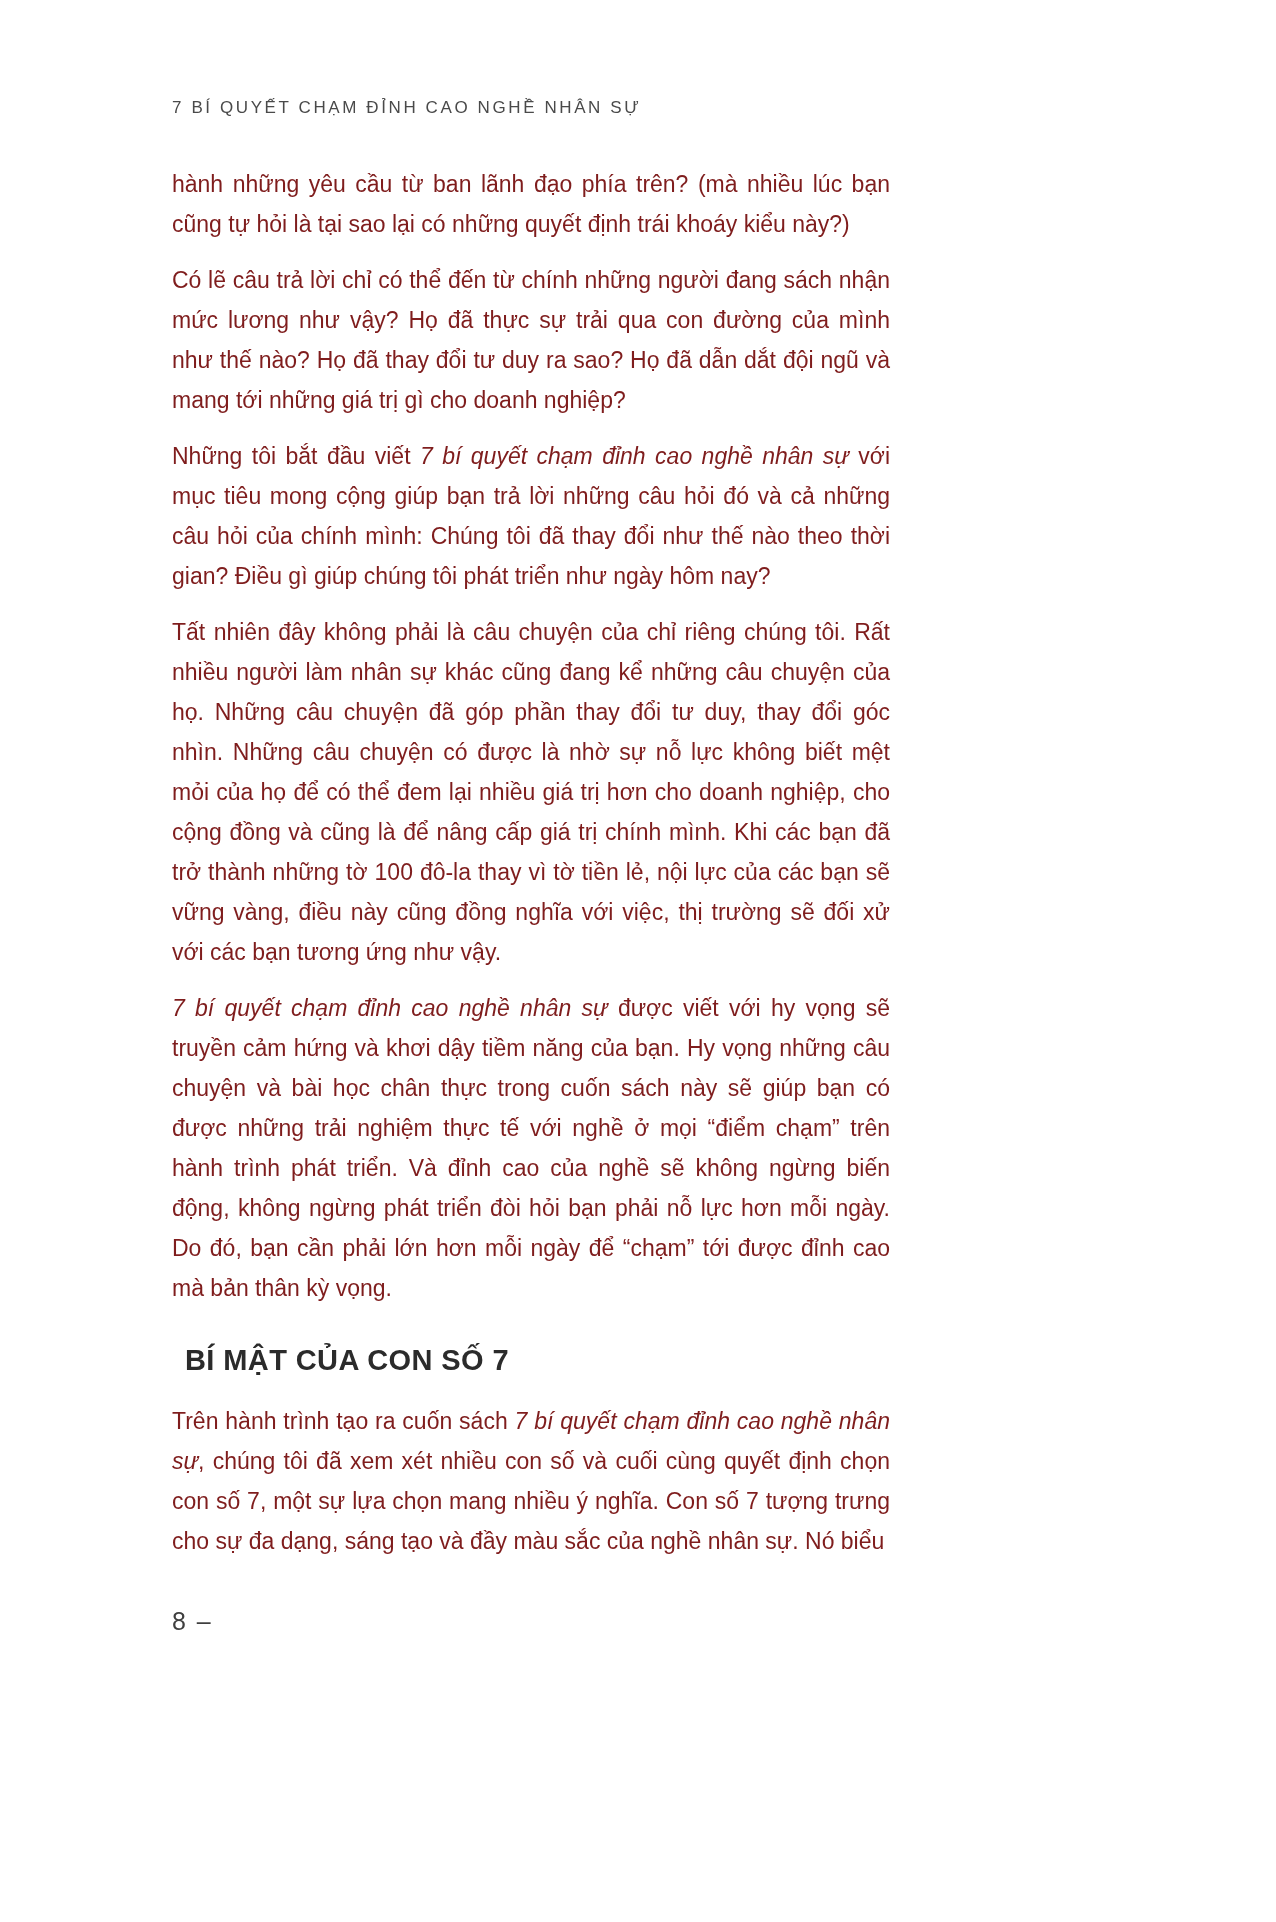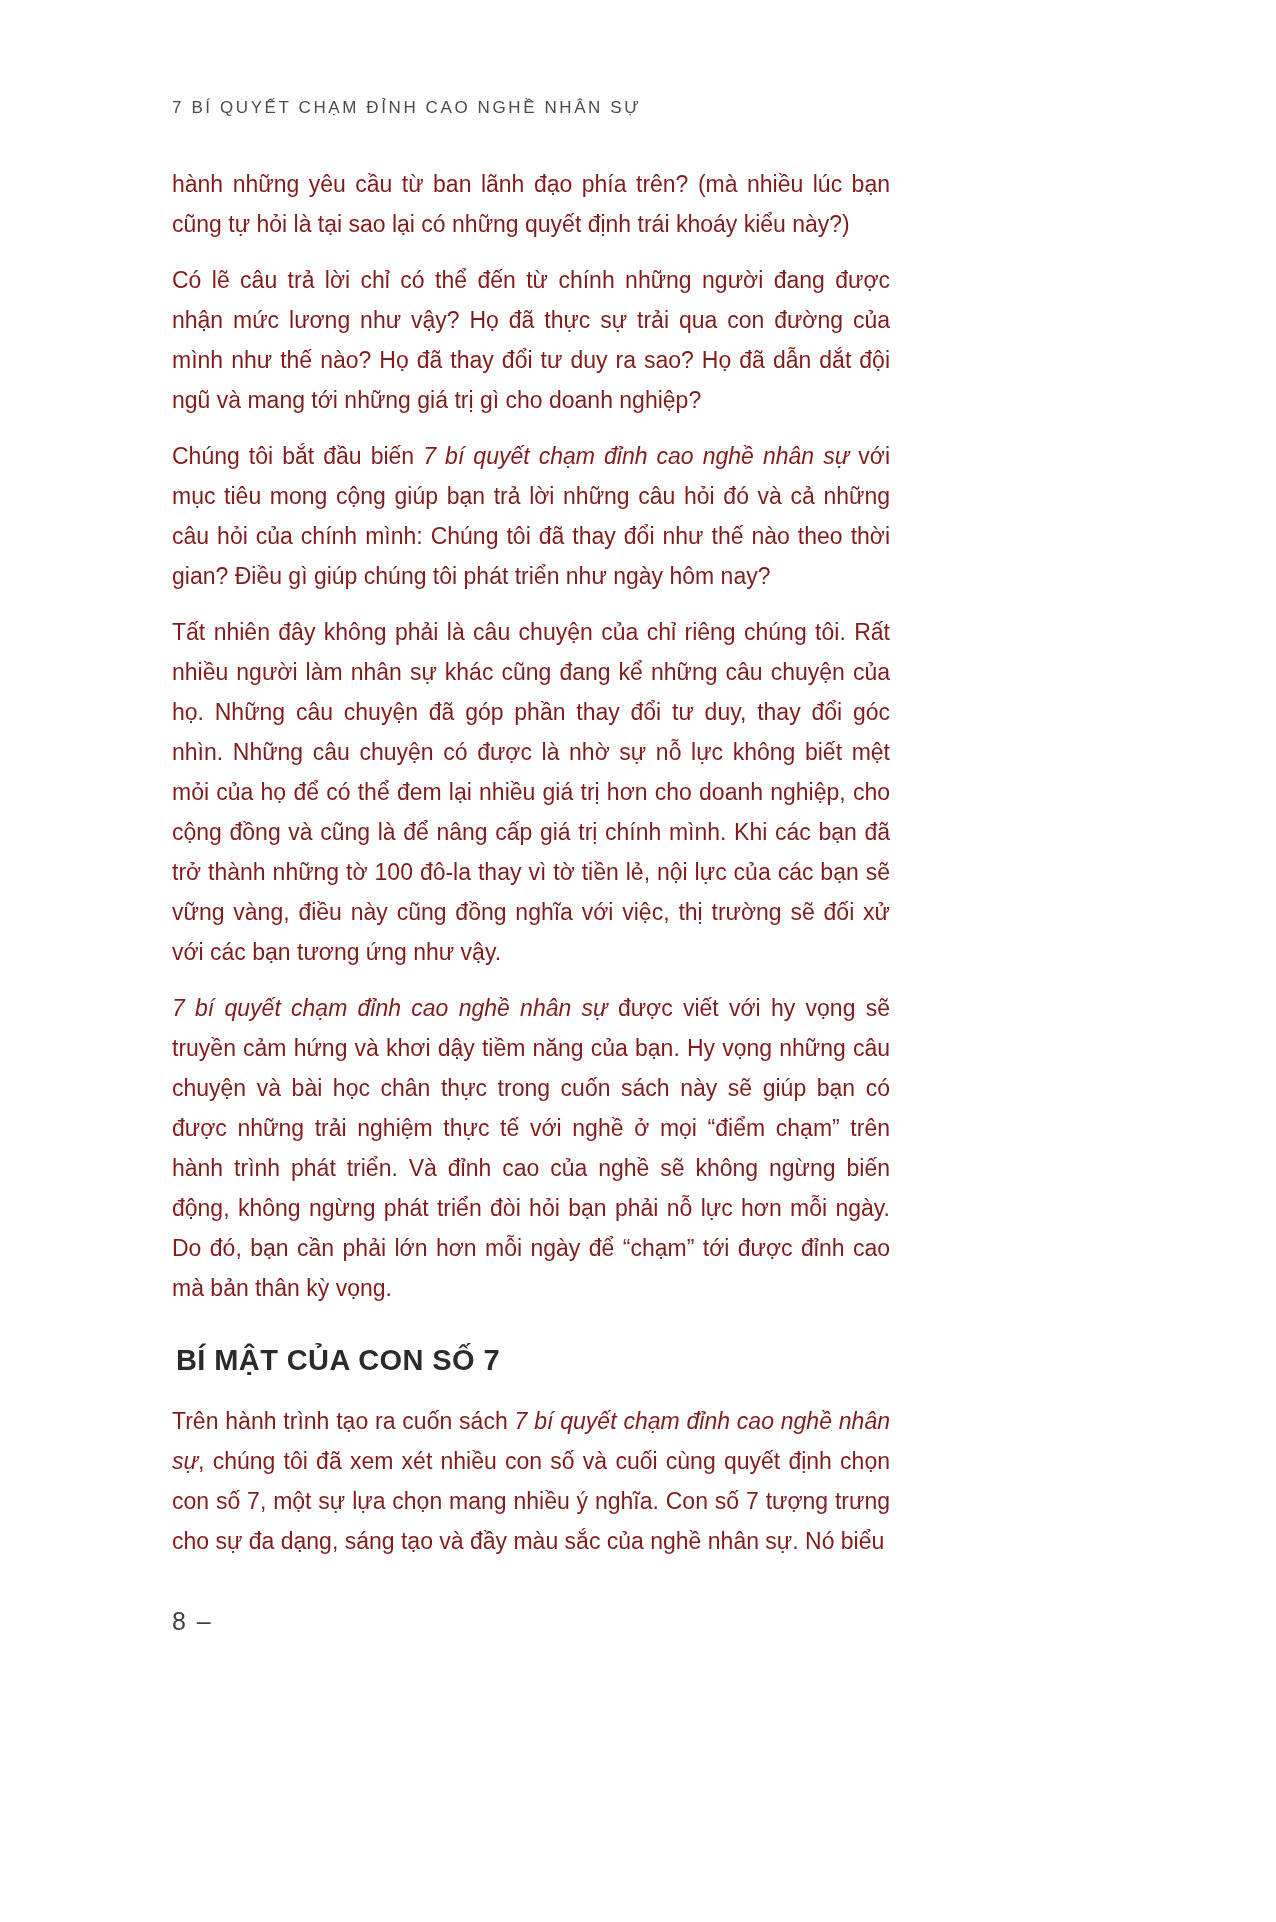"Có lẽ câu trả lời" span { text: được -> sách }
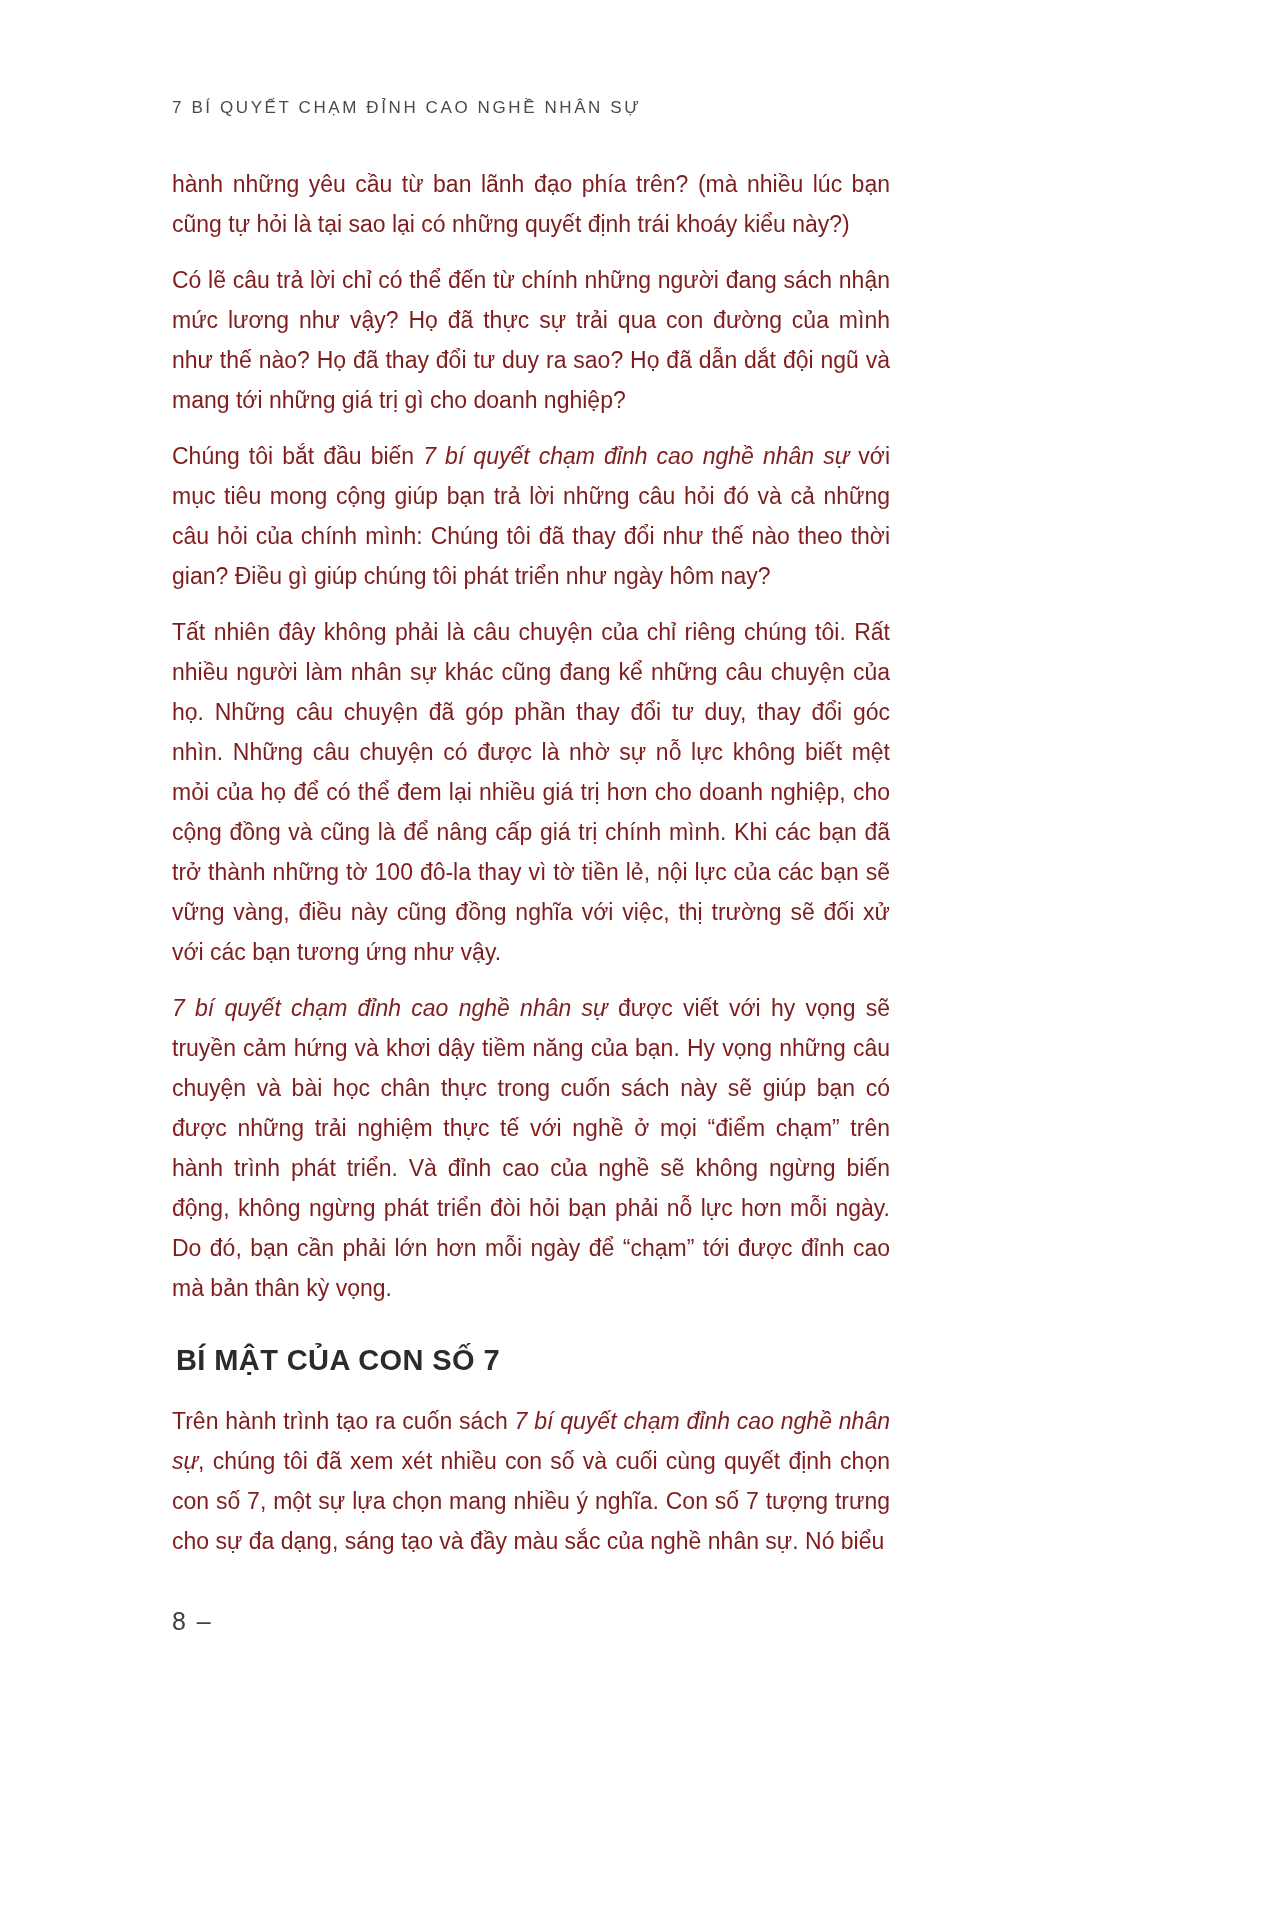"Chúng tôi bắt đầu biến" span { text: Chúng tôi bắt đầu biến -> Những tôi bắt đầu viết }
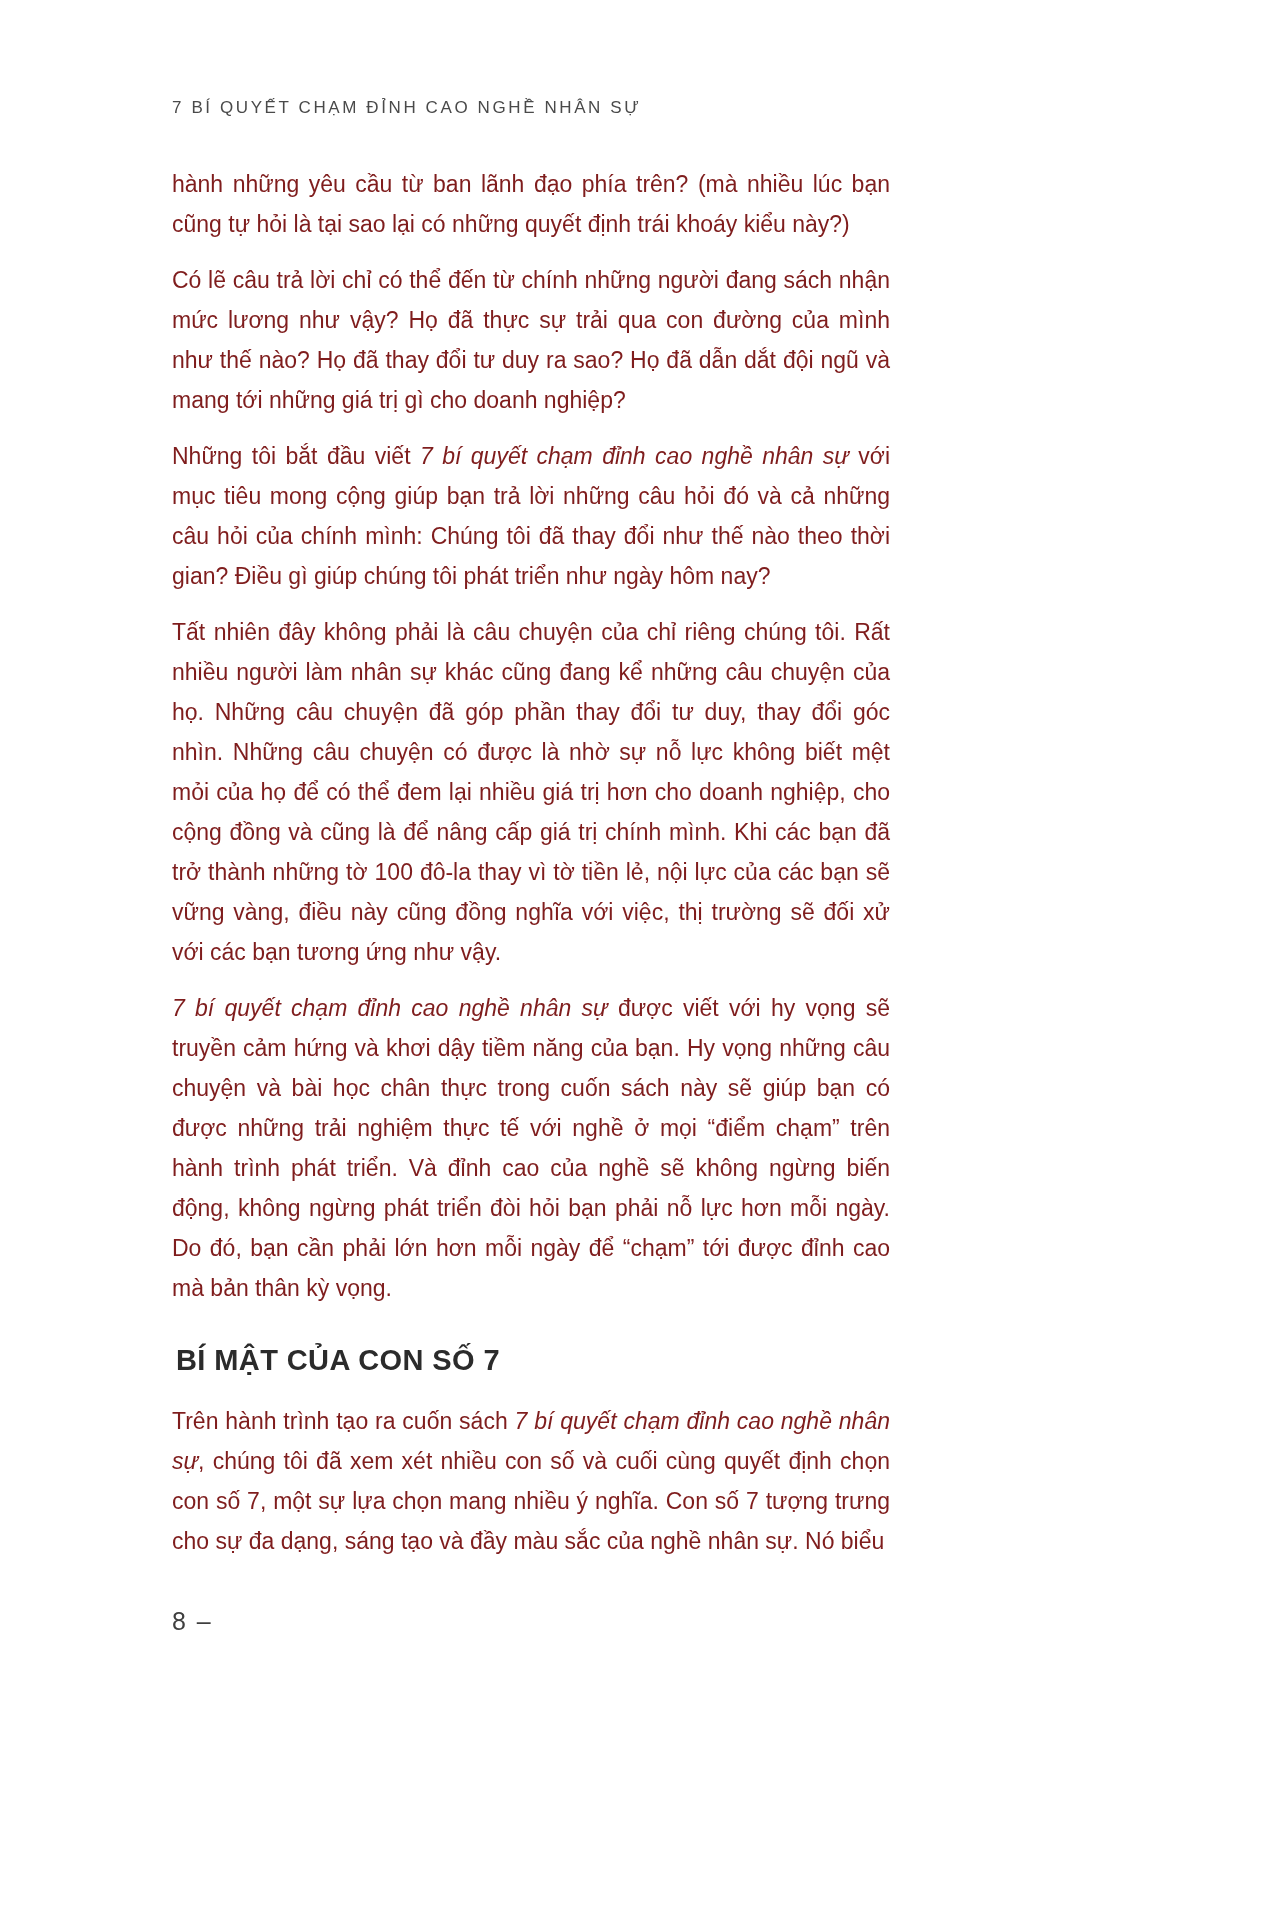"BÍ MẬT CỦA CON SỐ" h2.section-heading { margin: 36px 0 24px 4px -> 36px 0 24px 13px }
